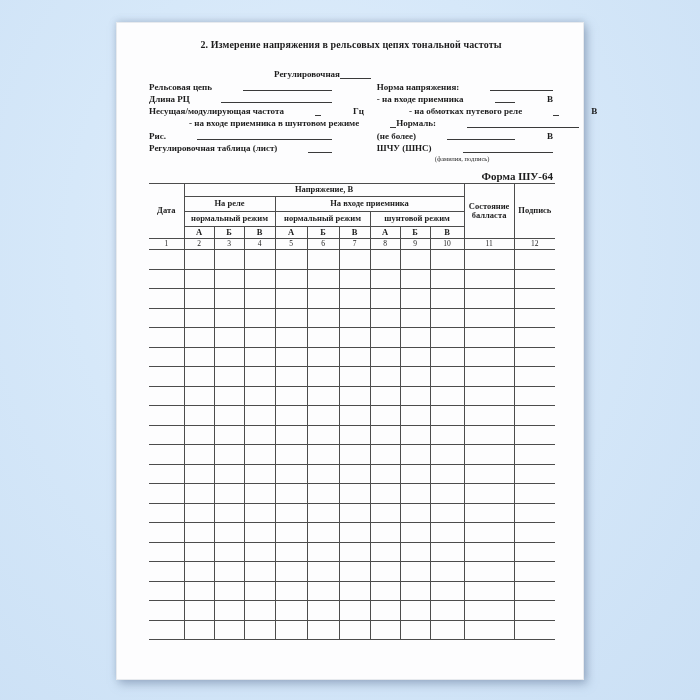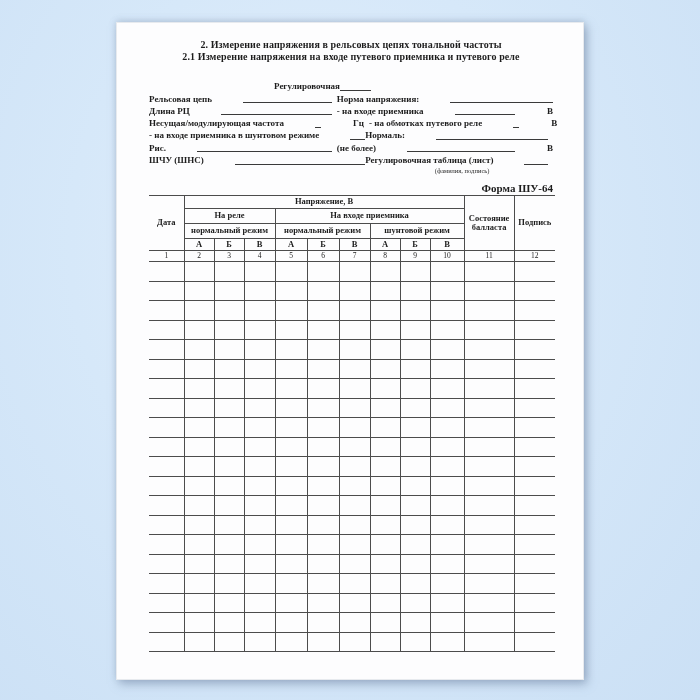"2.1 Измерение напряжения на входе" div.title { html: <div>2.1 Измерение напряжения на входе путевого приемника и путевого реле</div> -> none }
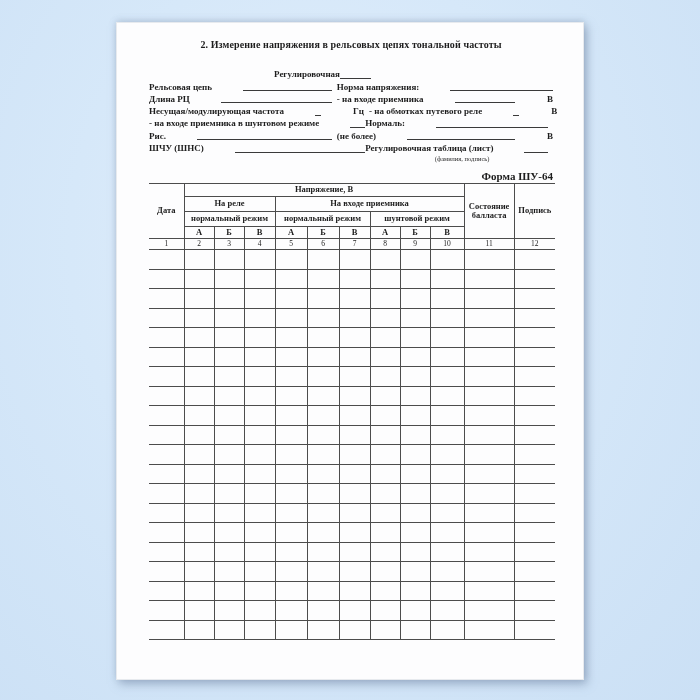"Норма напряжения:" .fhalf.right { margin-left: none -> 40px }
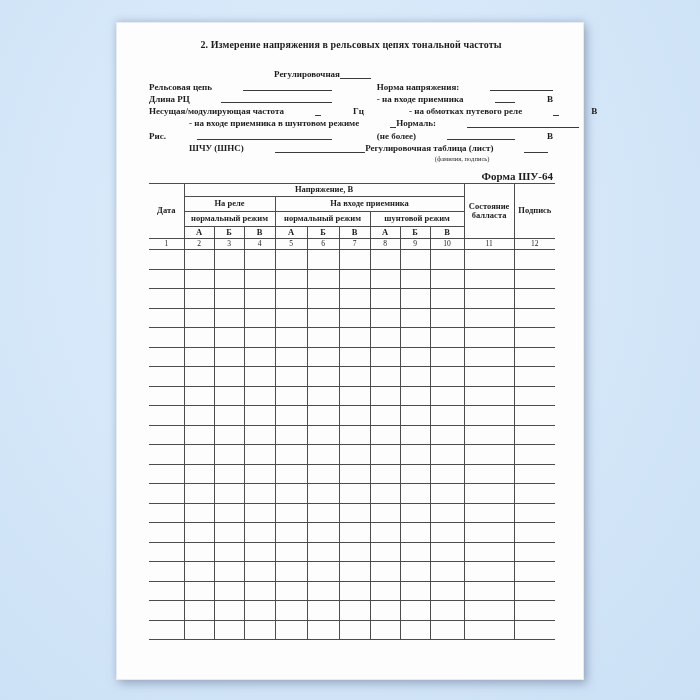"ШЧУ (ШНС)" span.fhalf { order: before "Регулировочная таблица (лист)" -> after "Регулировочная таблица (лист)" }
